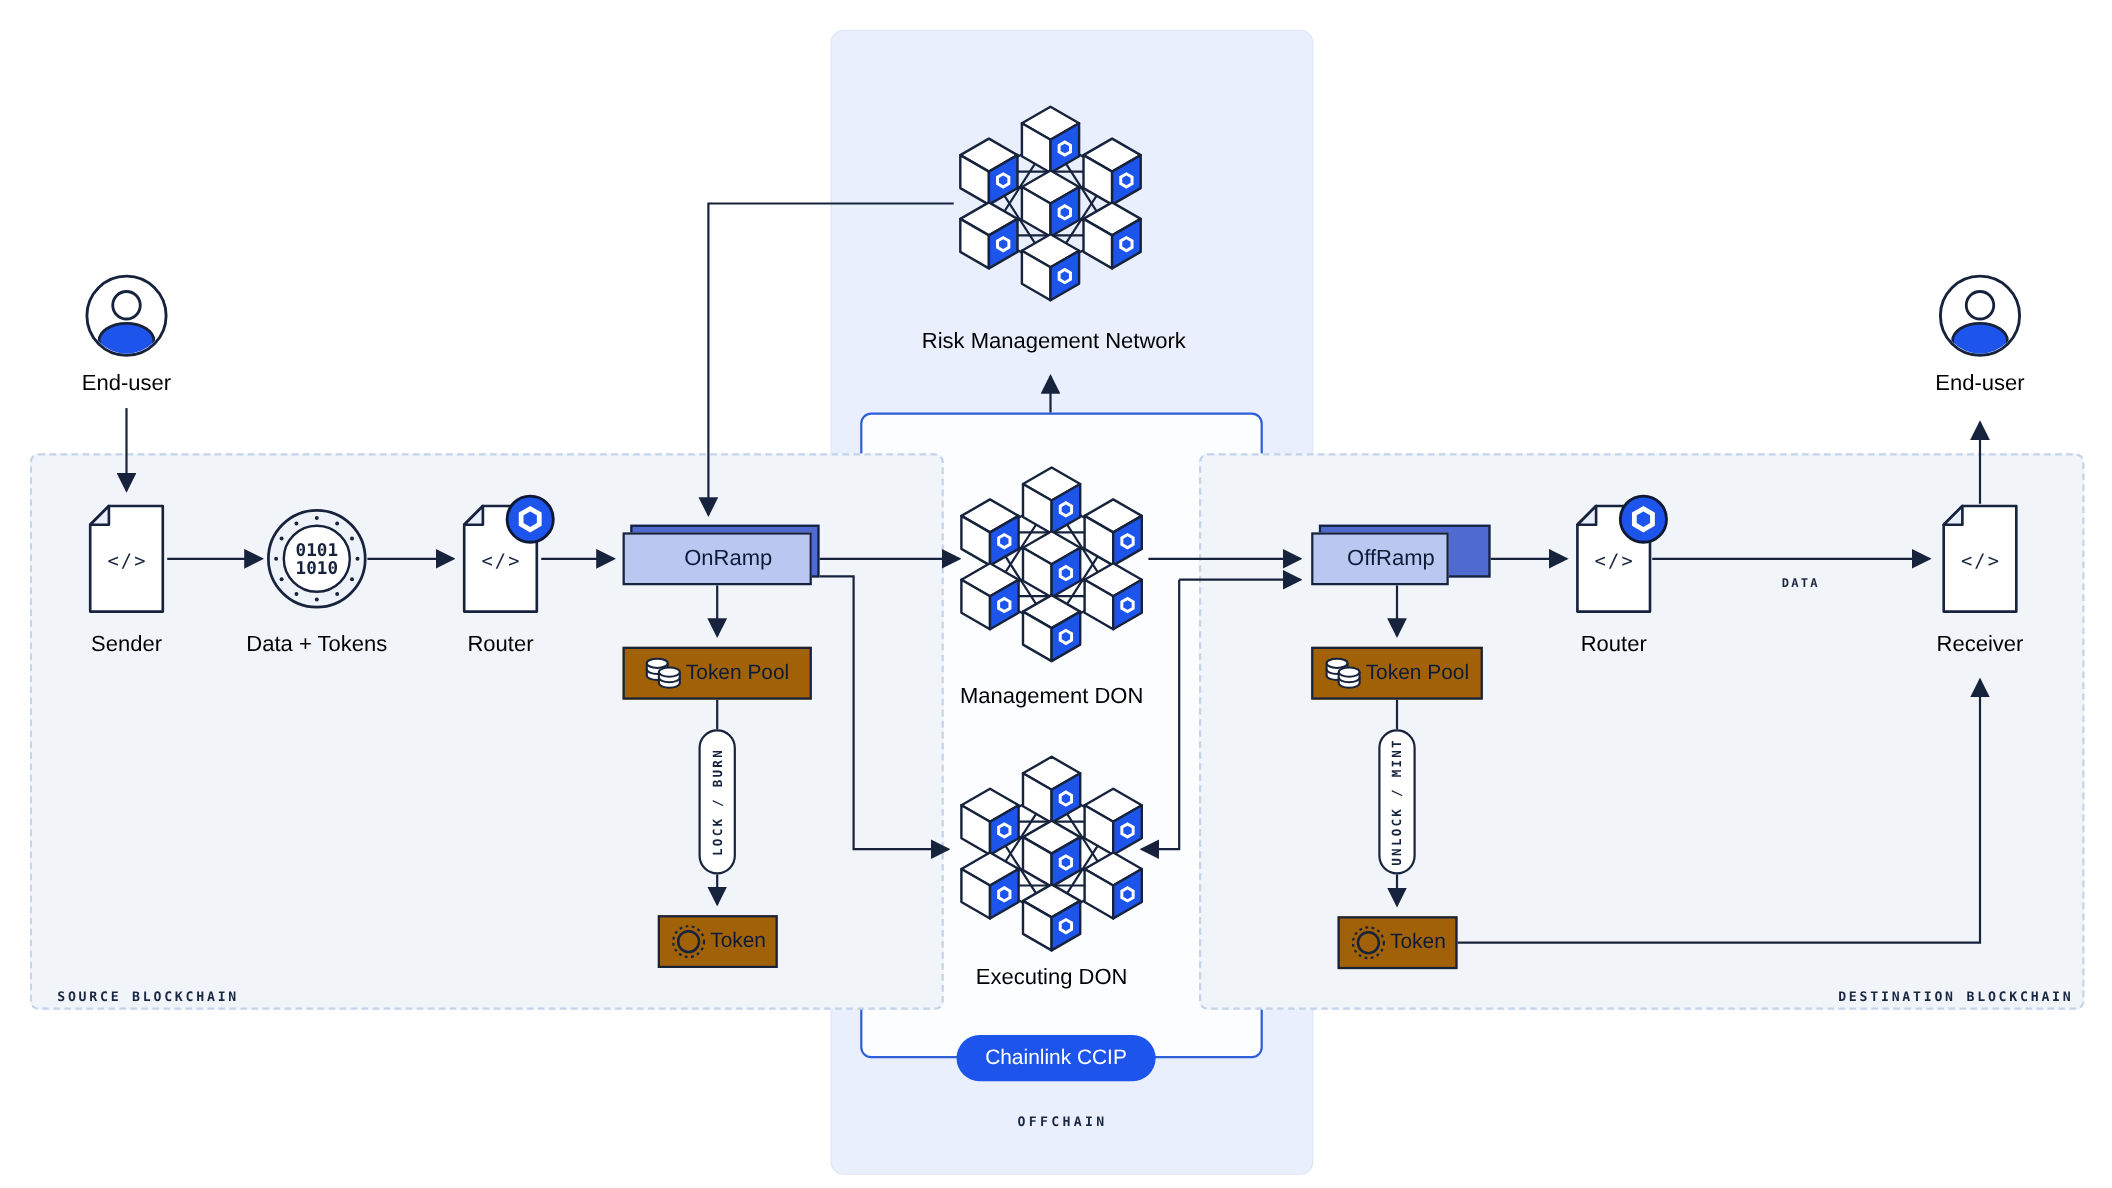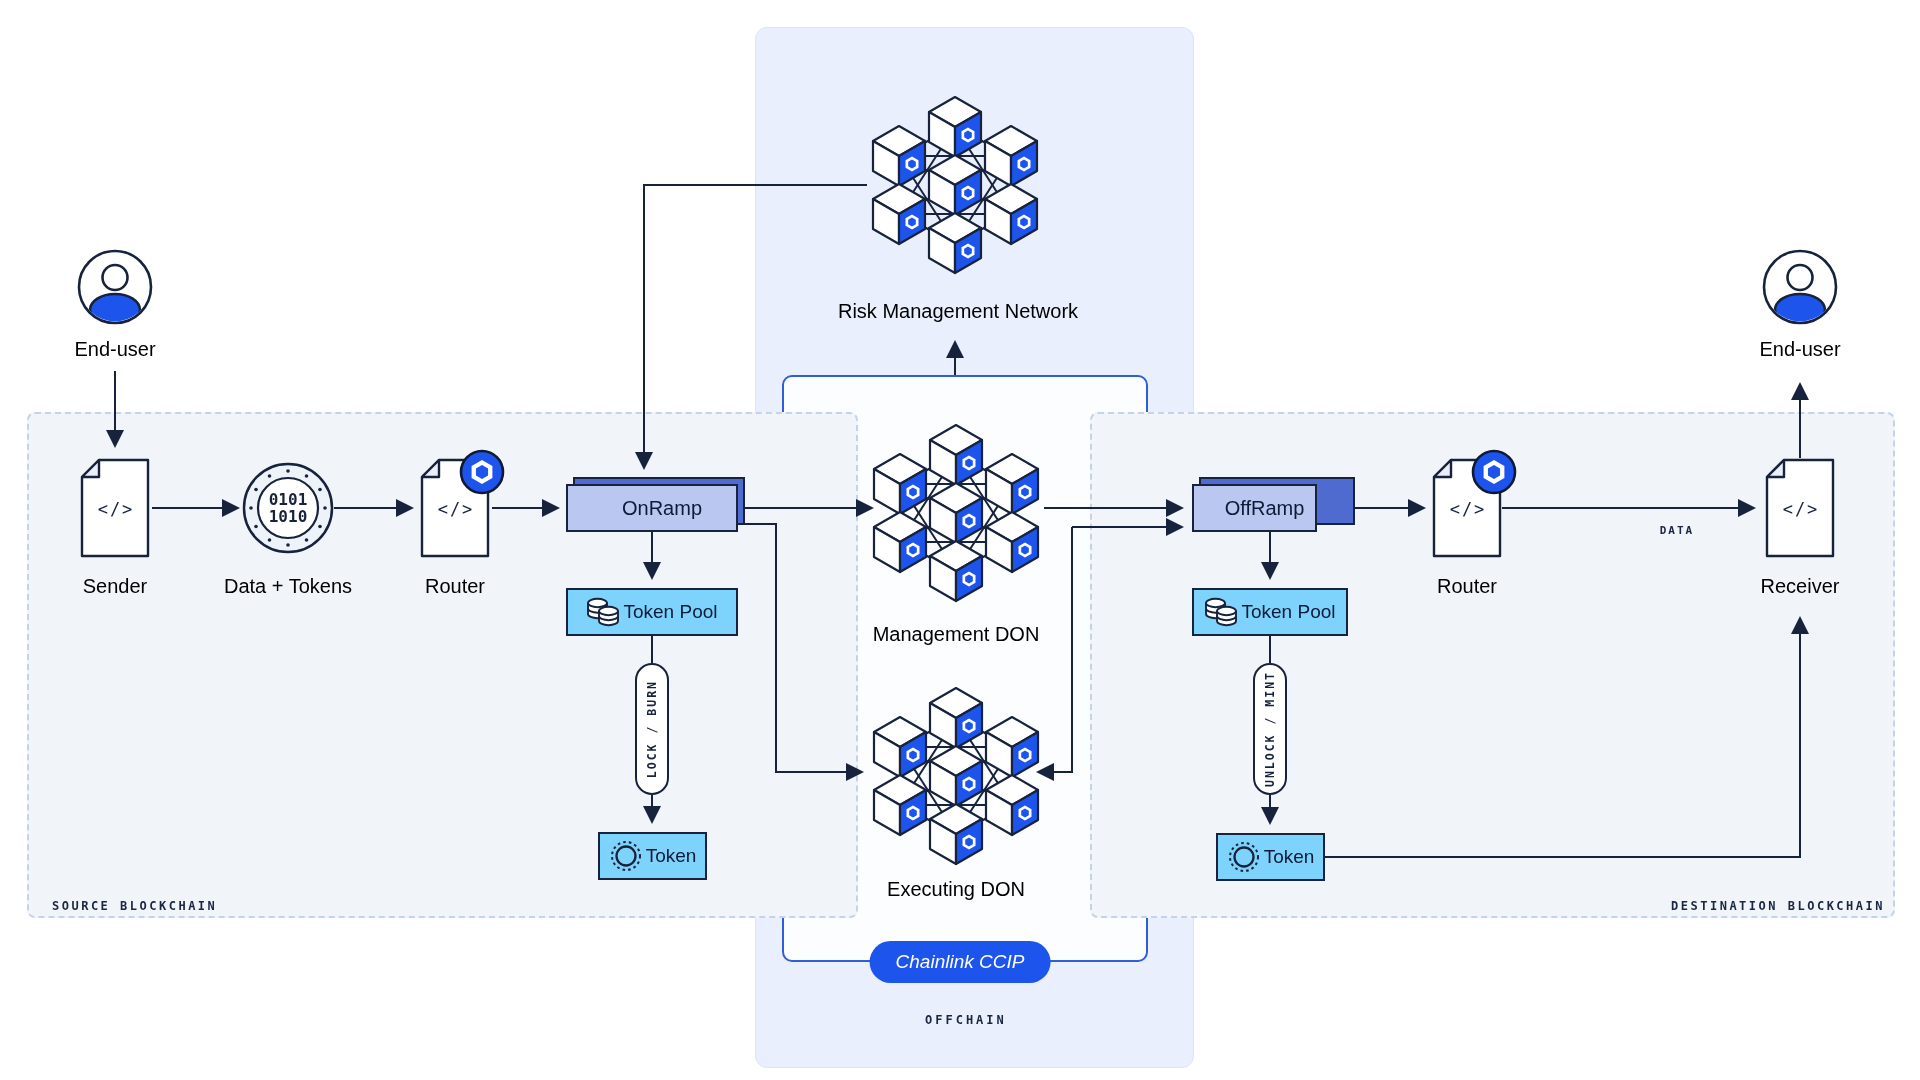"DATA" .data-label { margin-left: 40px -> none }
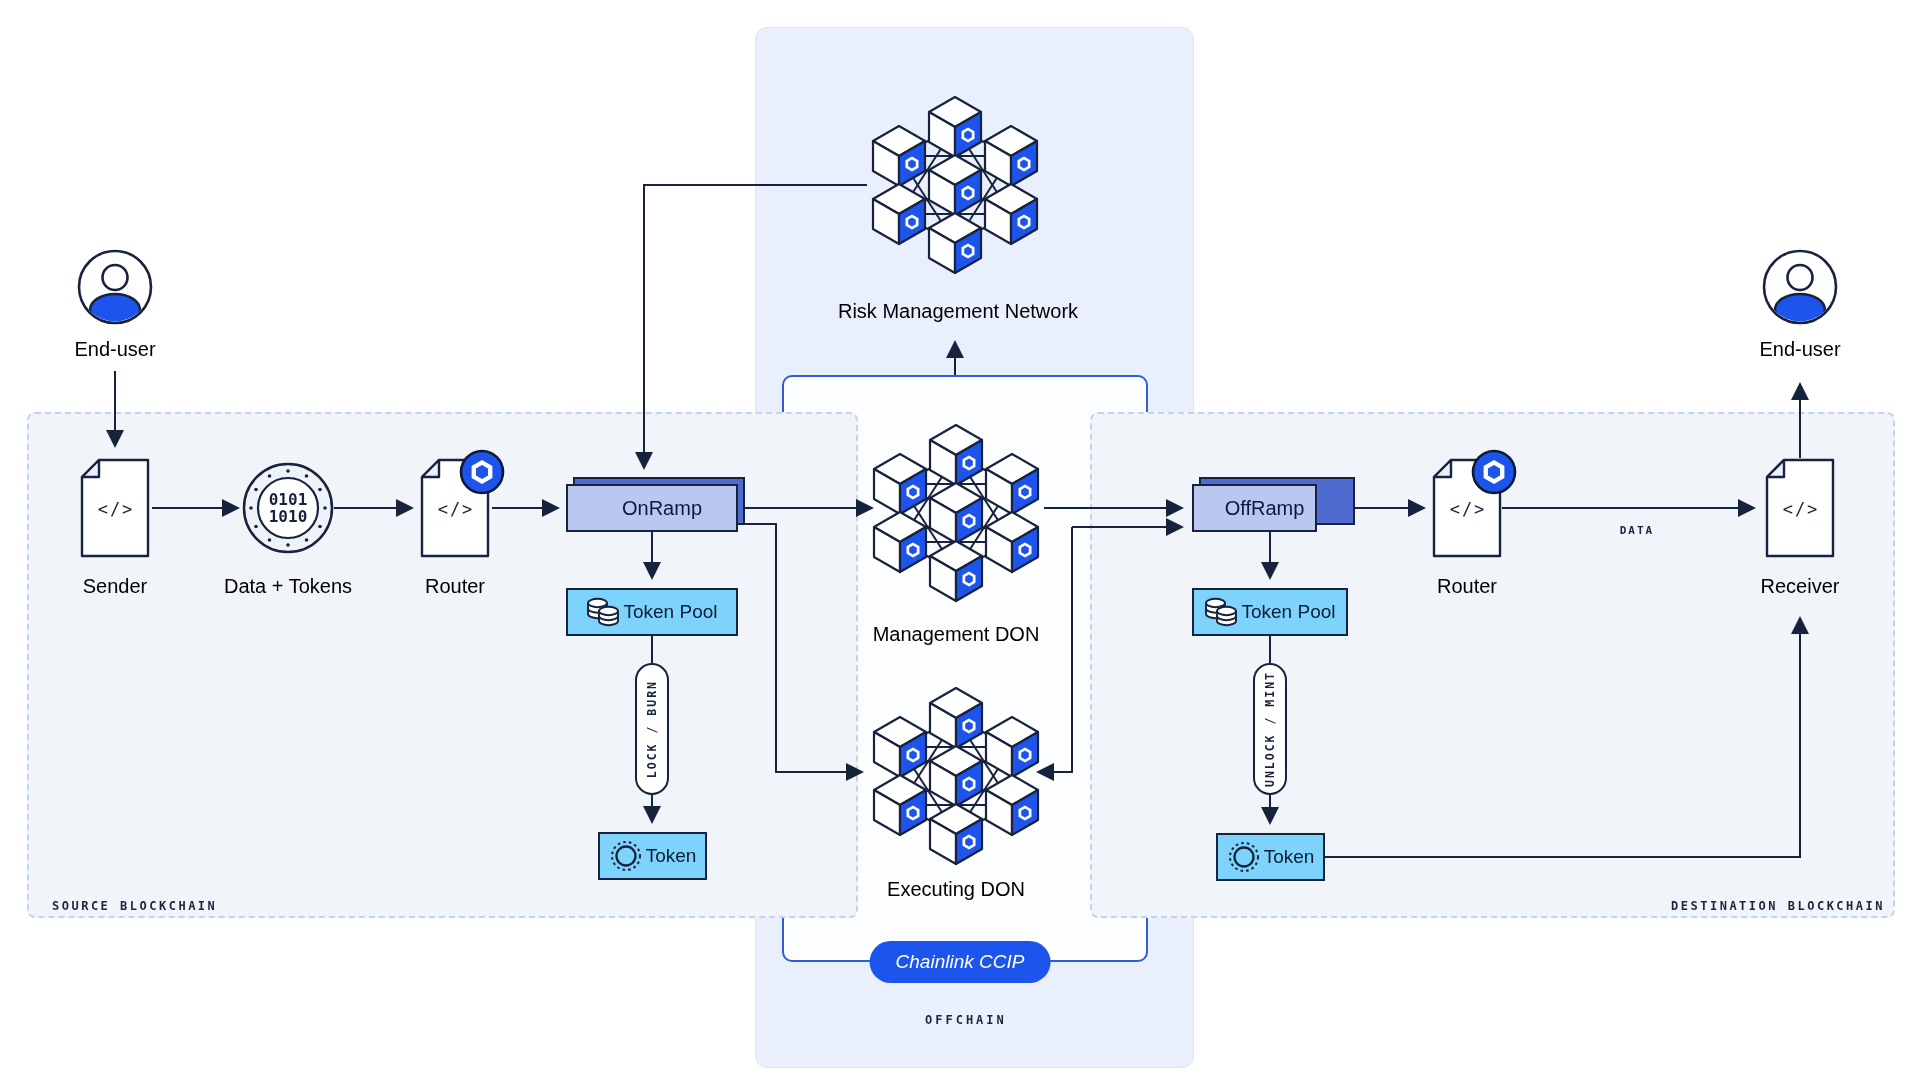"Token Pool" .wbox { background: #7dd3fc -> #a16207 }
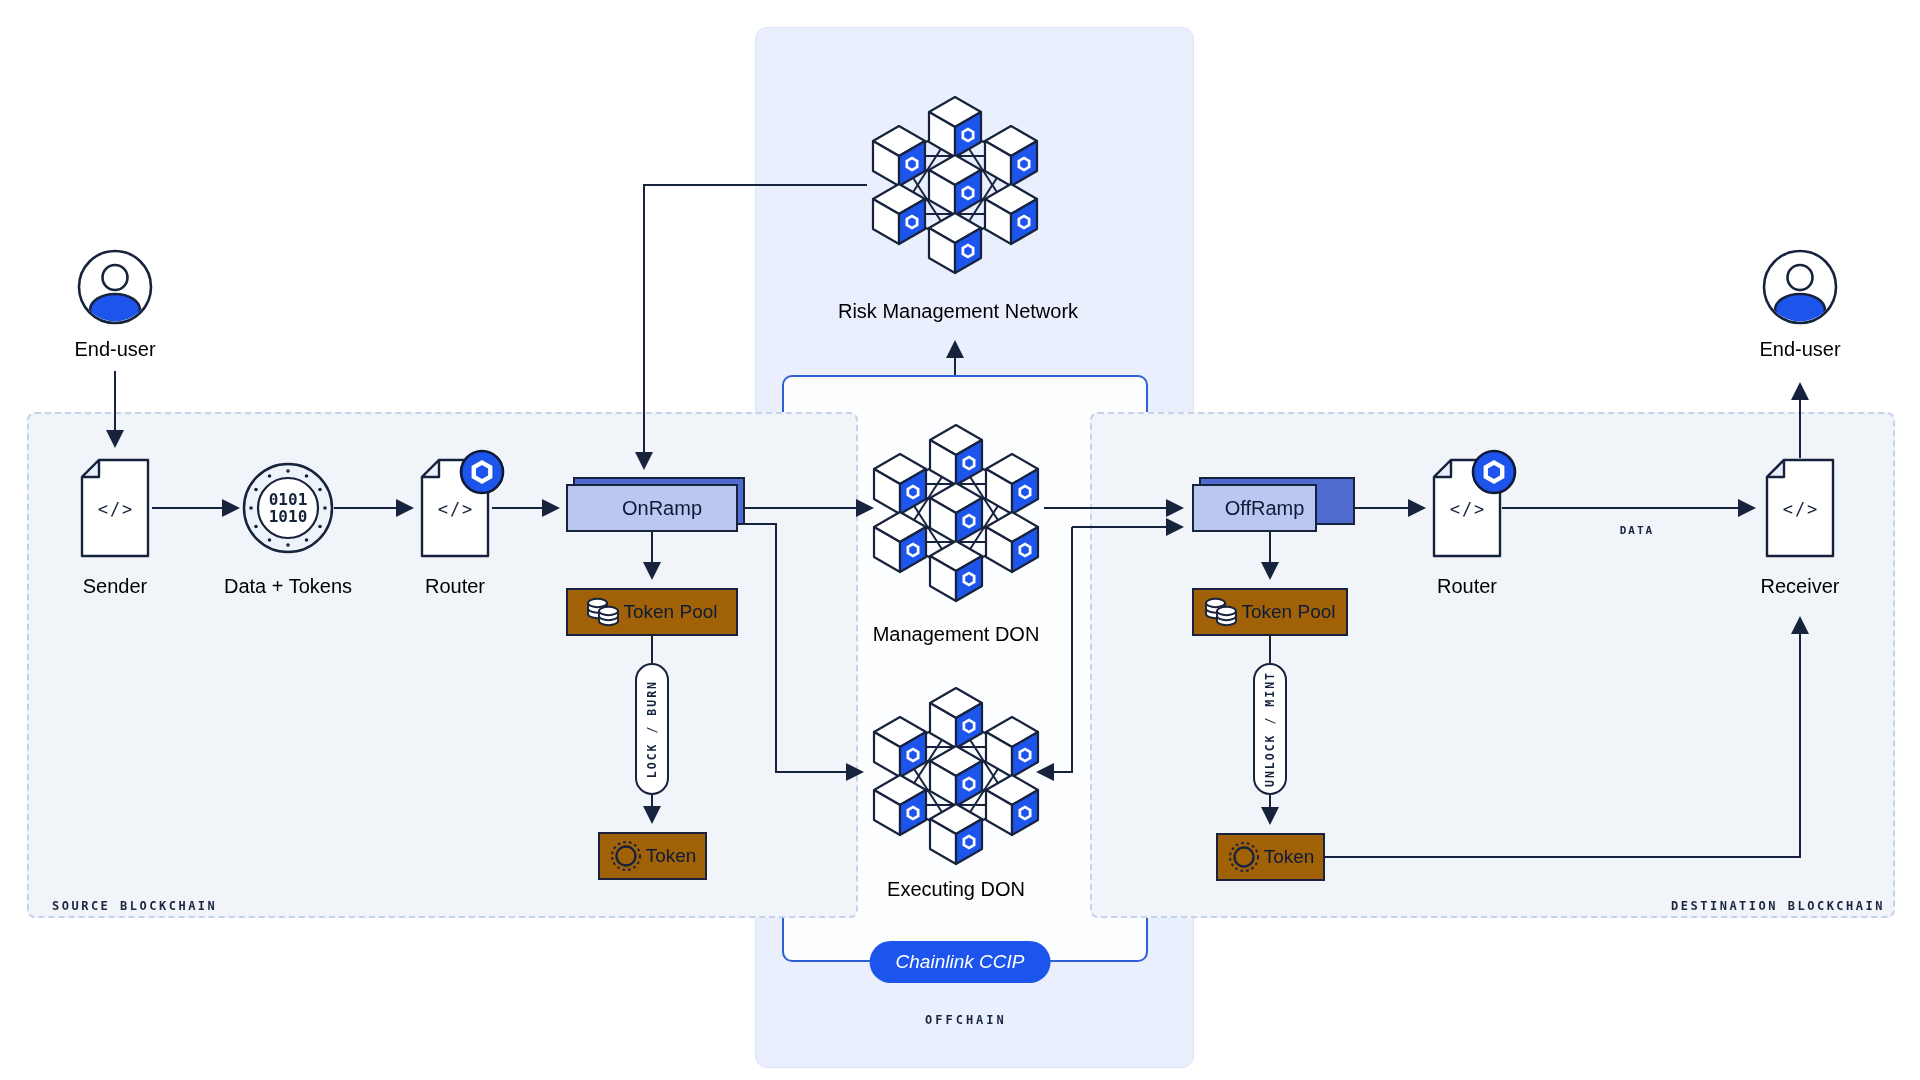"Chainlink CCIP" .ccip-pill { font-style: italic -> none }
